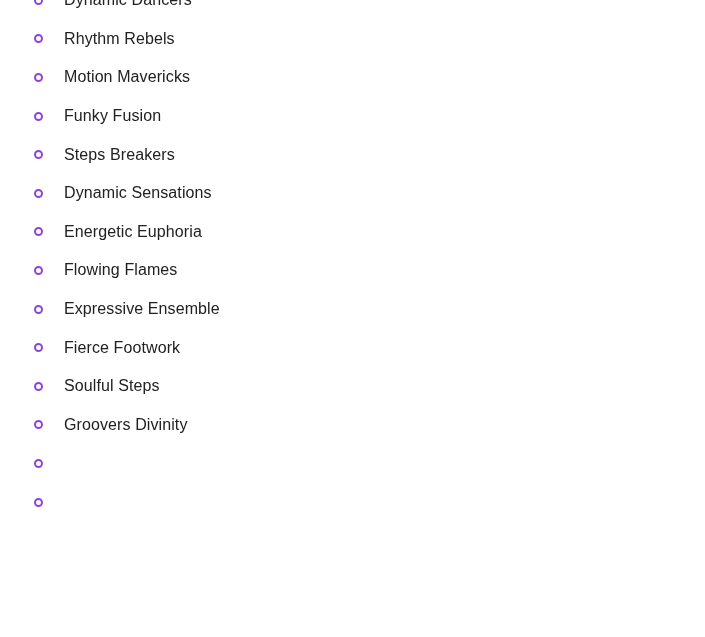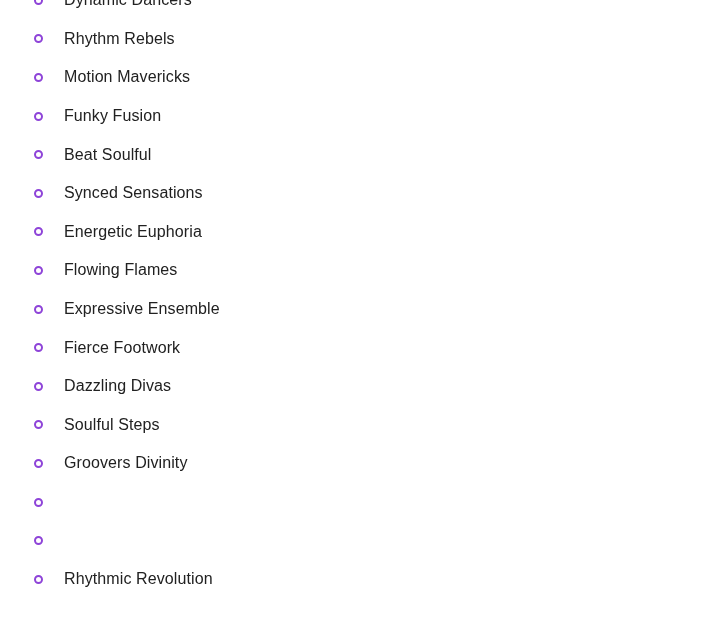"Beat Soulful" span.item-label { text: Beat Soulful -> Steps Breakers }
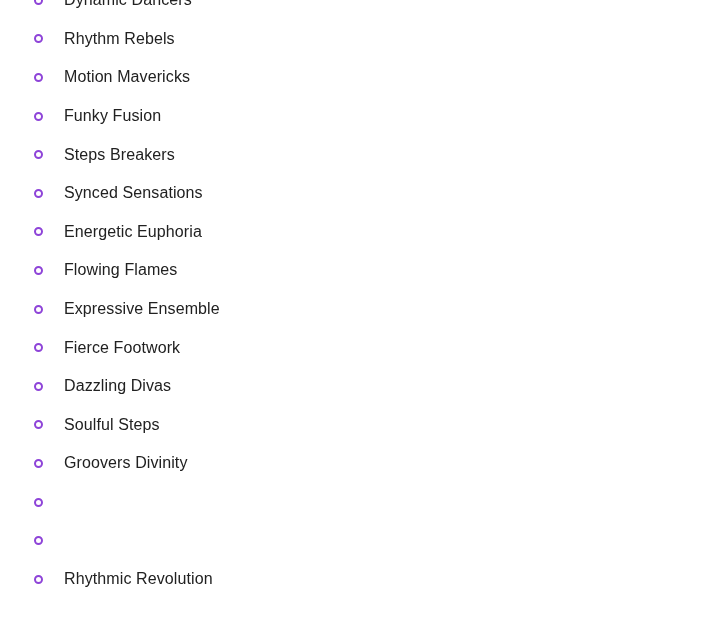"Synced Sensations" span.item-label { text: Synced -> Dynamic }
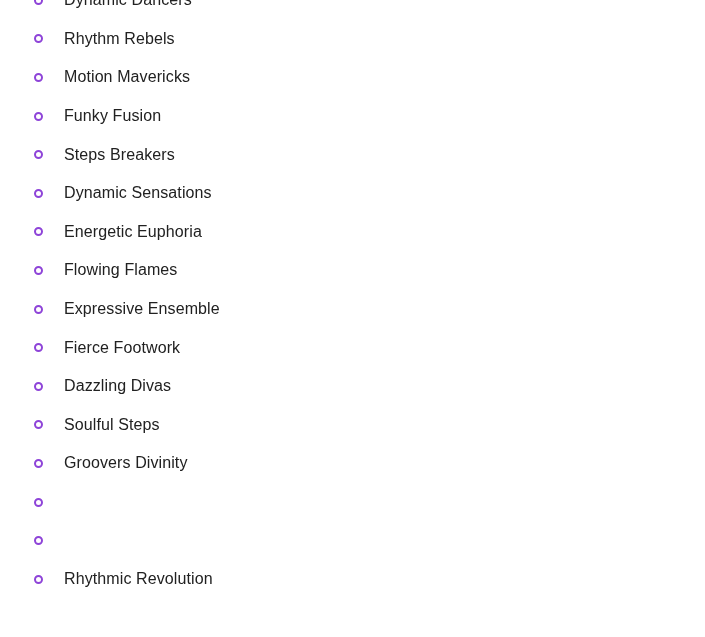"Dazzling Divas" li.team-list-item { html: <li> <span></span> <span>Dazzling Divas</span> </li> -> none }
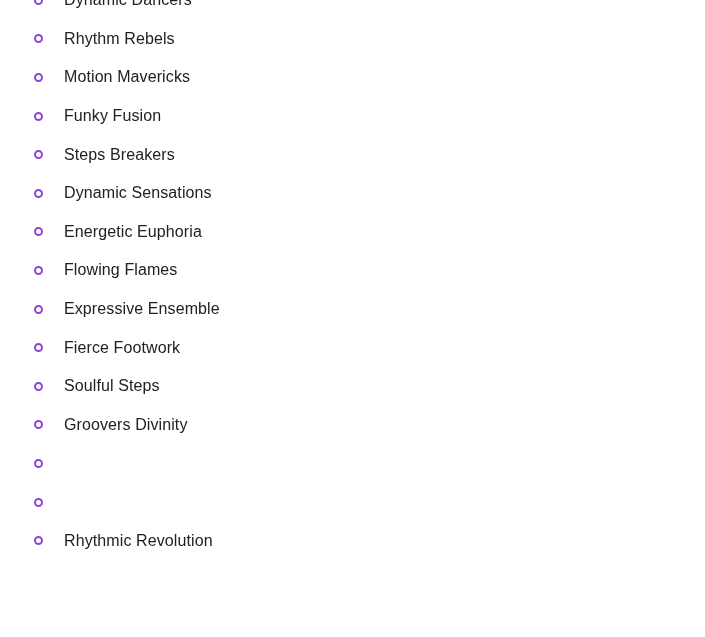"Rhythmic Revolution" li.team-list-item { html: <li> <span></span> <span>Rhythmic Revolution</span> </li> -> none }
